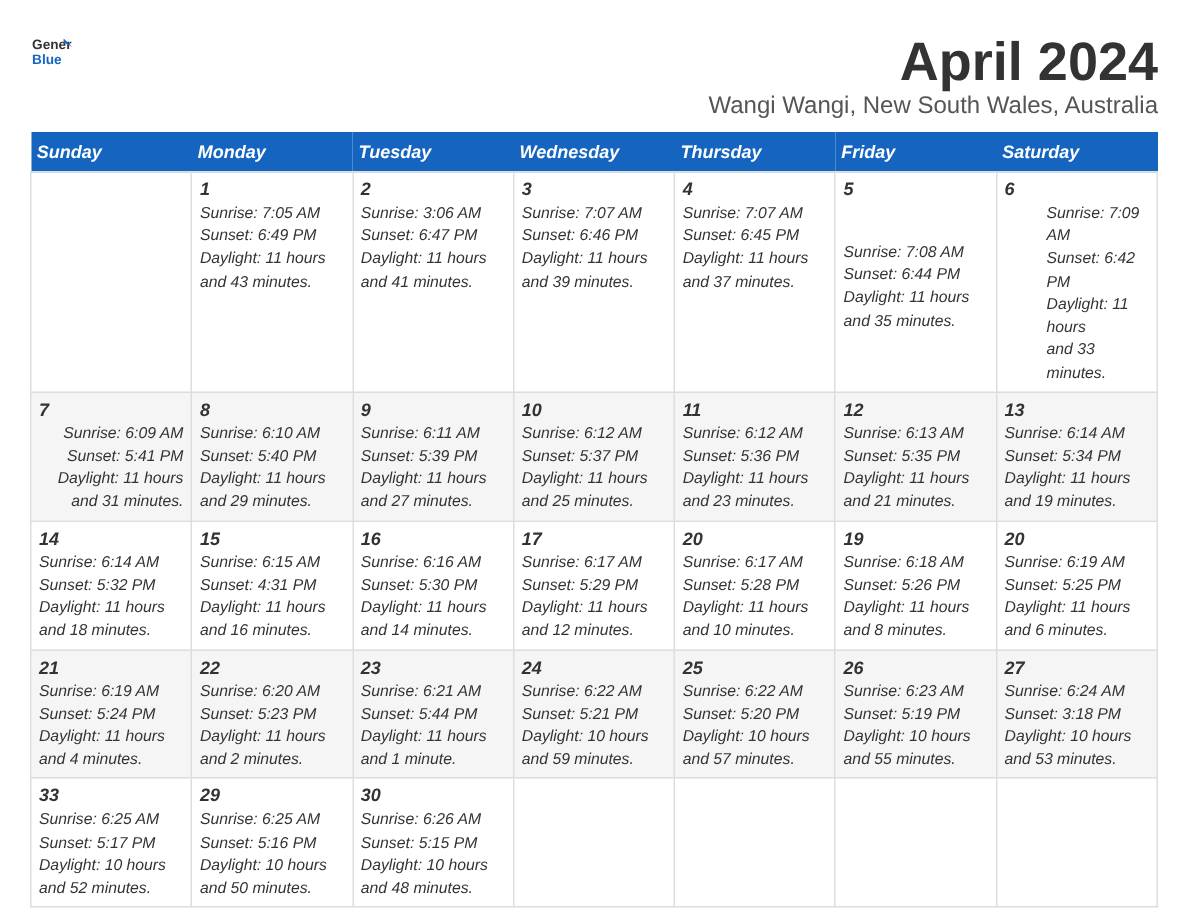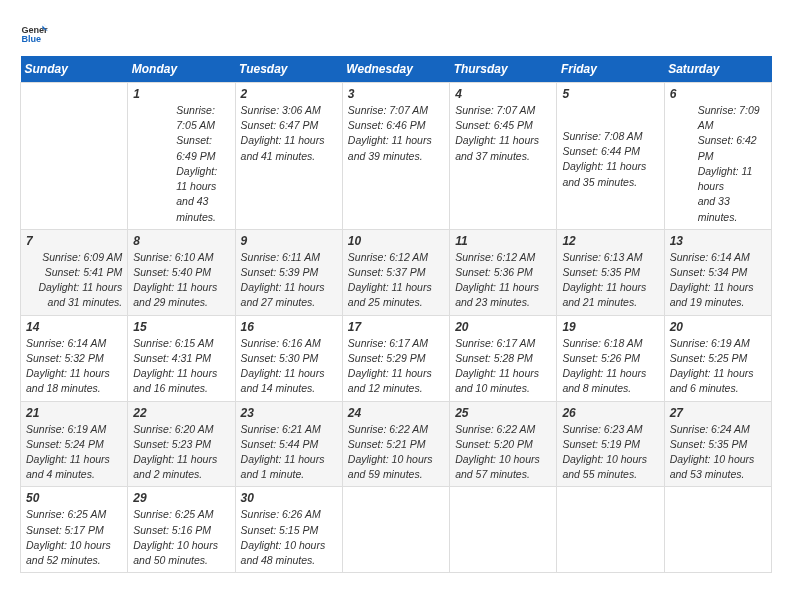"April 2024" div.title-block { html: none -> <div> <div>April 2024</div> <div>Wangi Wangi, New South Wales, Australia</div> </div> }
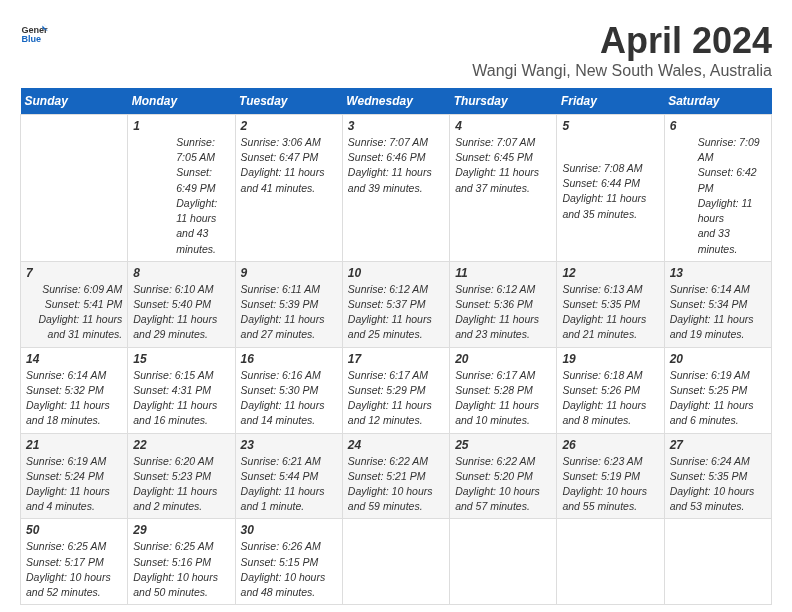"Sunrise: 7:05 AM" div.cell-content { margin-left: 43px -> none }
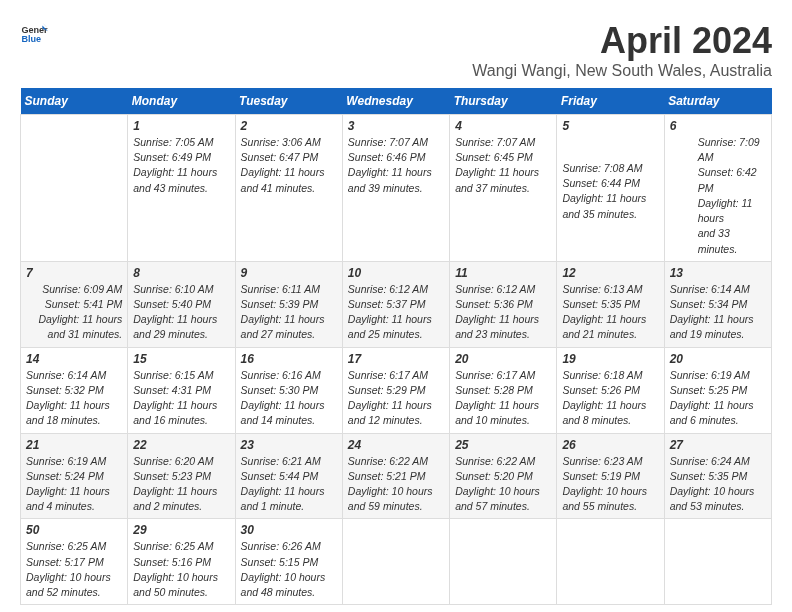"Sunrise: 6:24 AM" div.cell-content { text: 5:35 -> 3:18 }
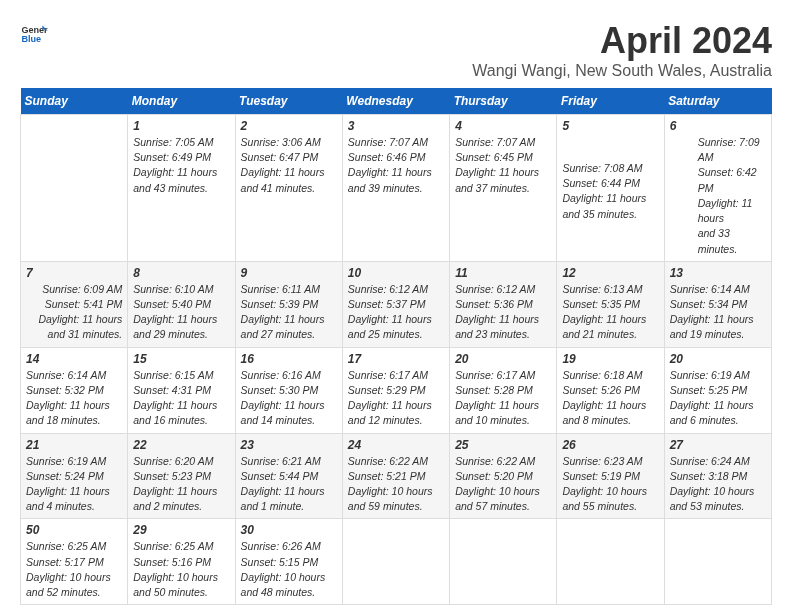"50" span.day-number { text: 50 -> 33 }
